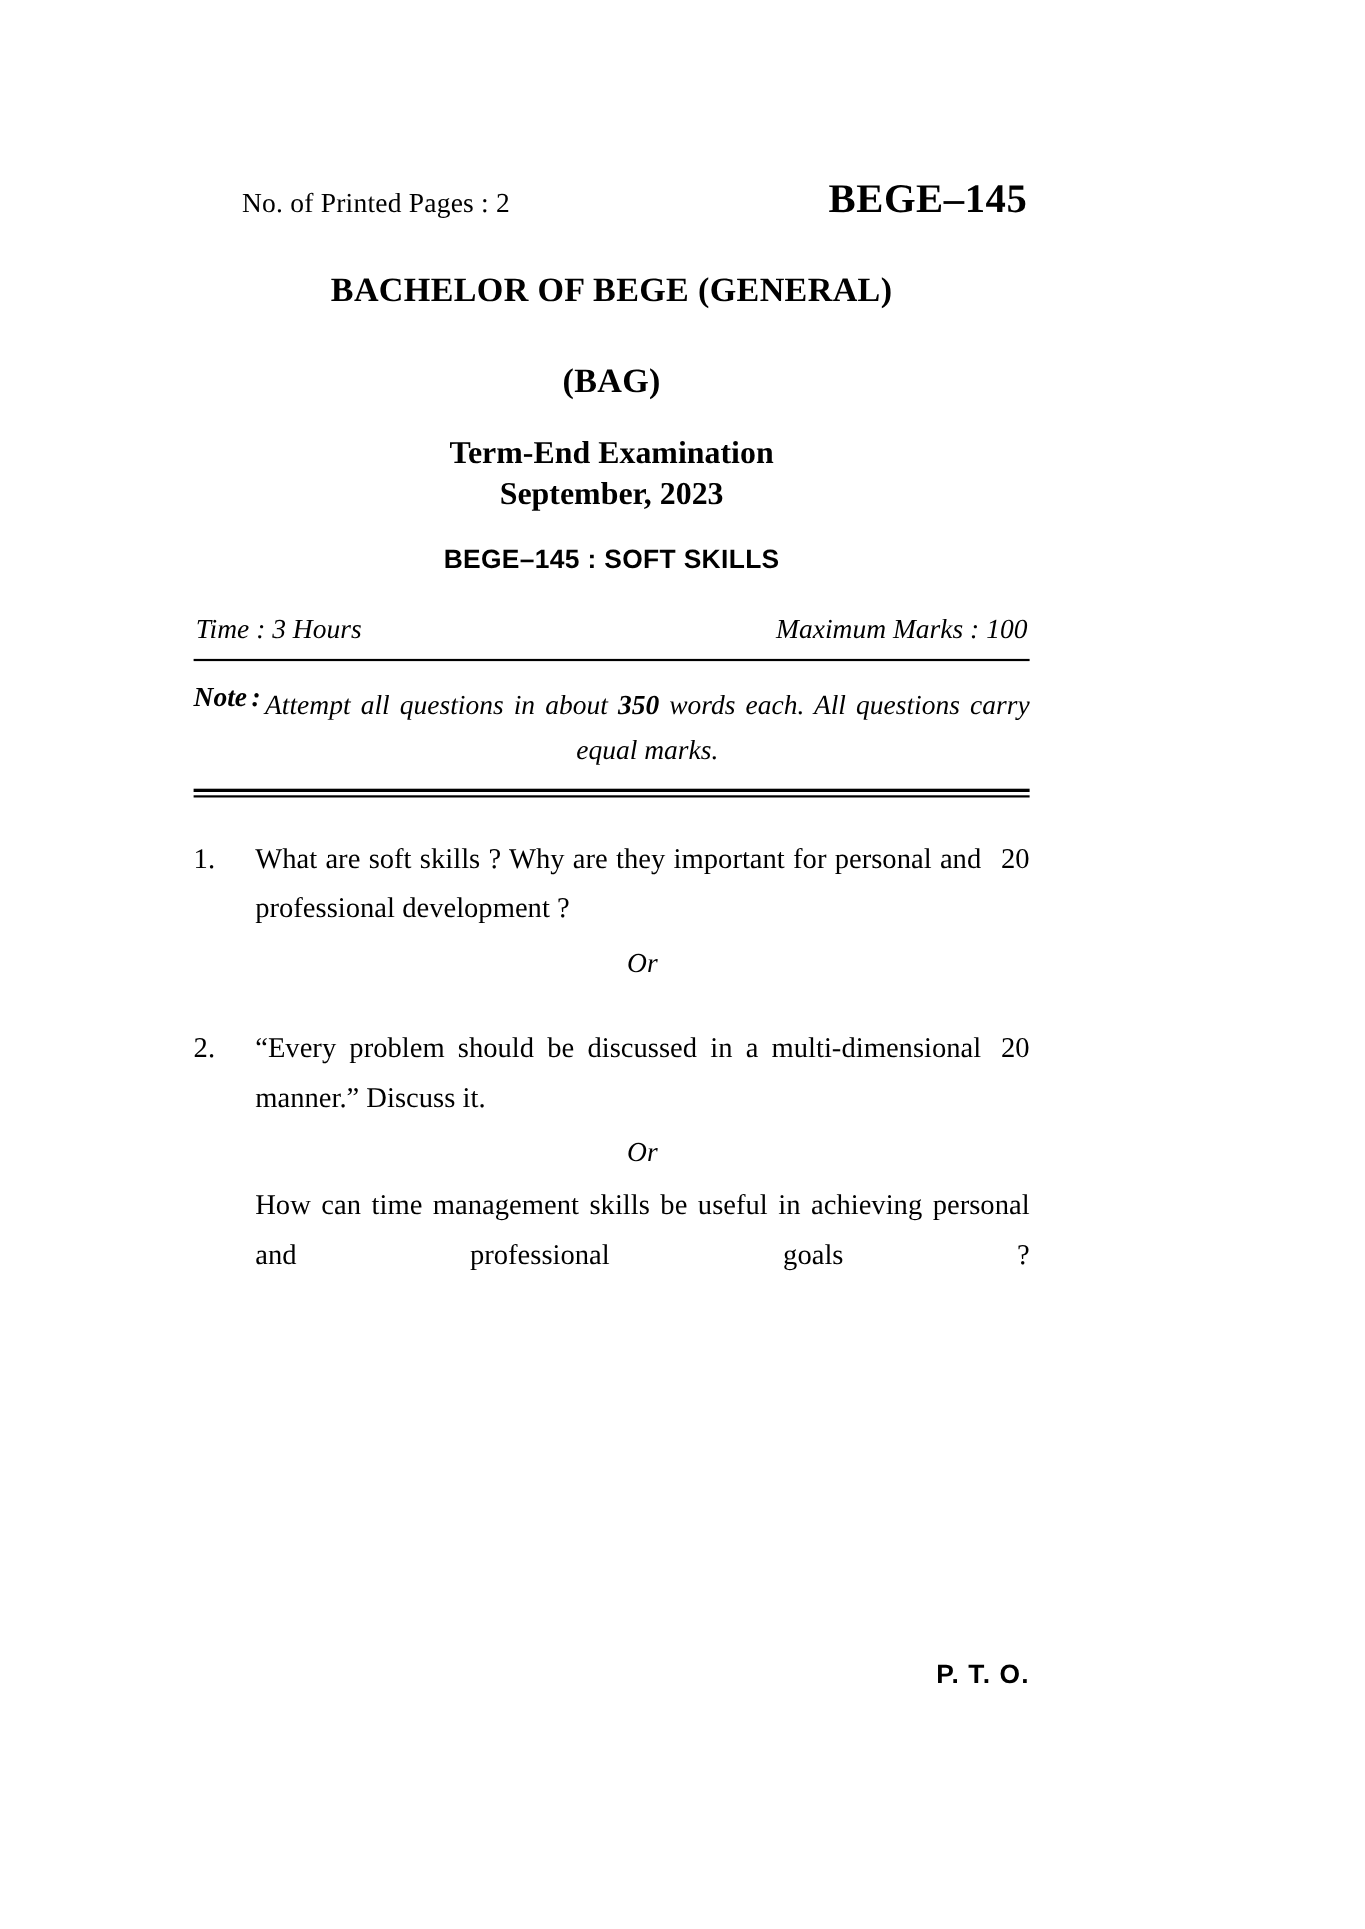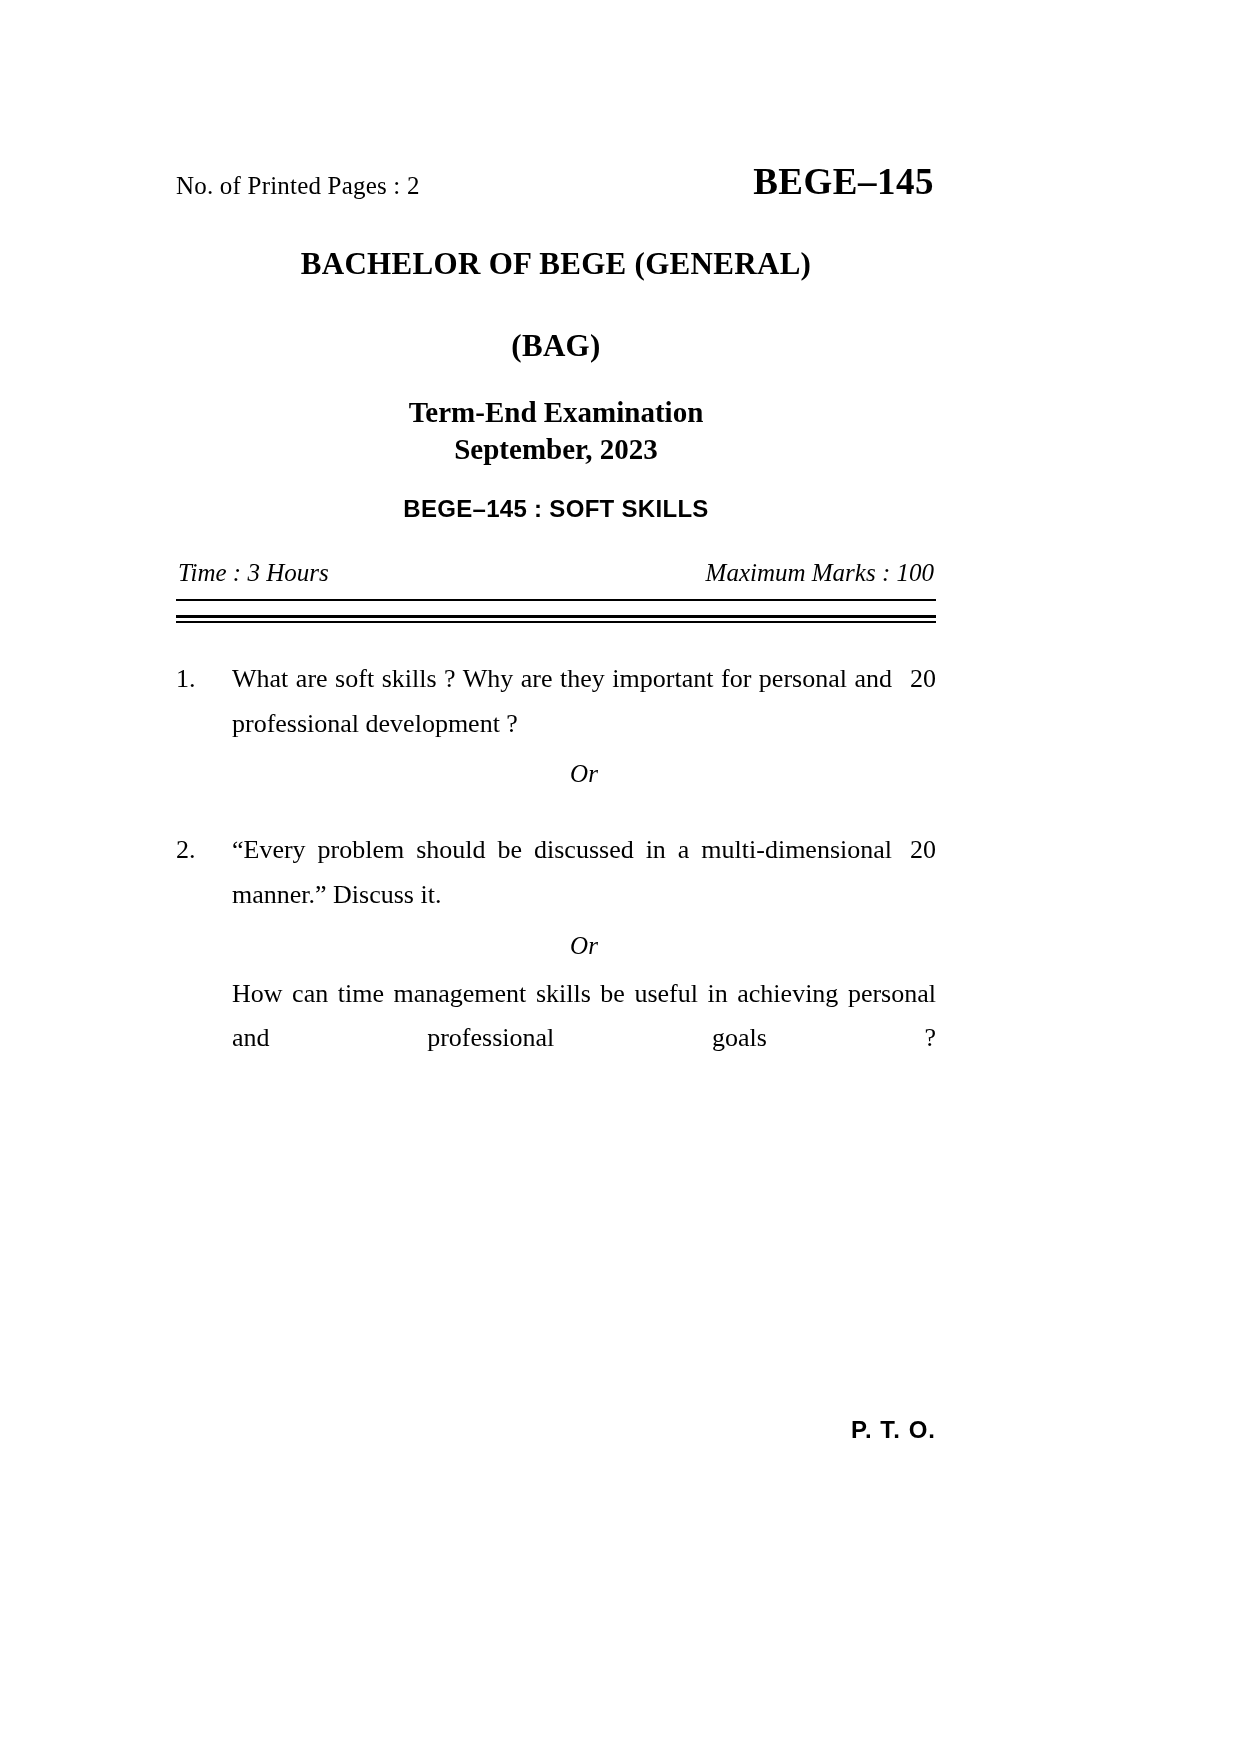"No. of Printed Pages :" .printed-pages { margin-left: none -> 44px }
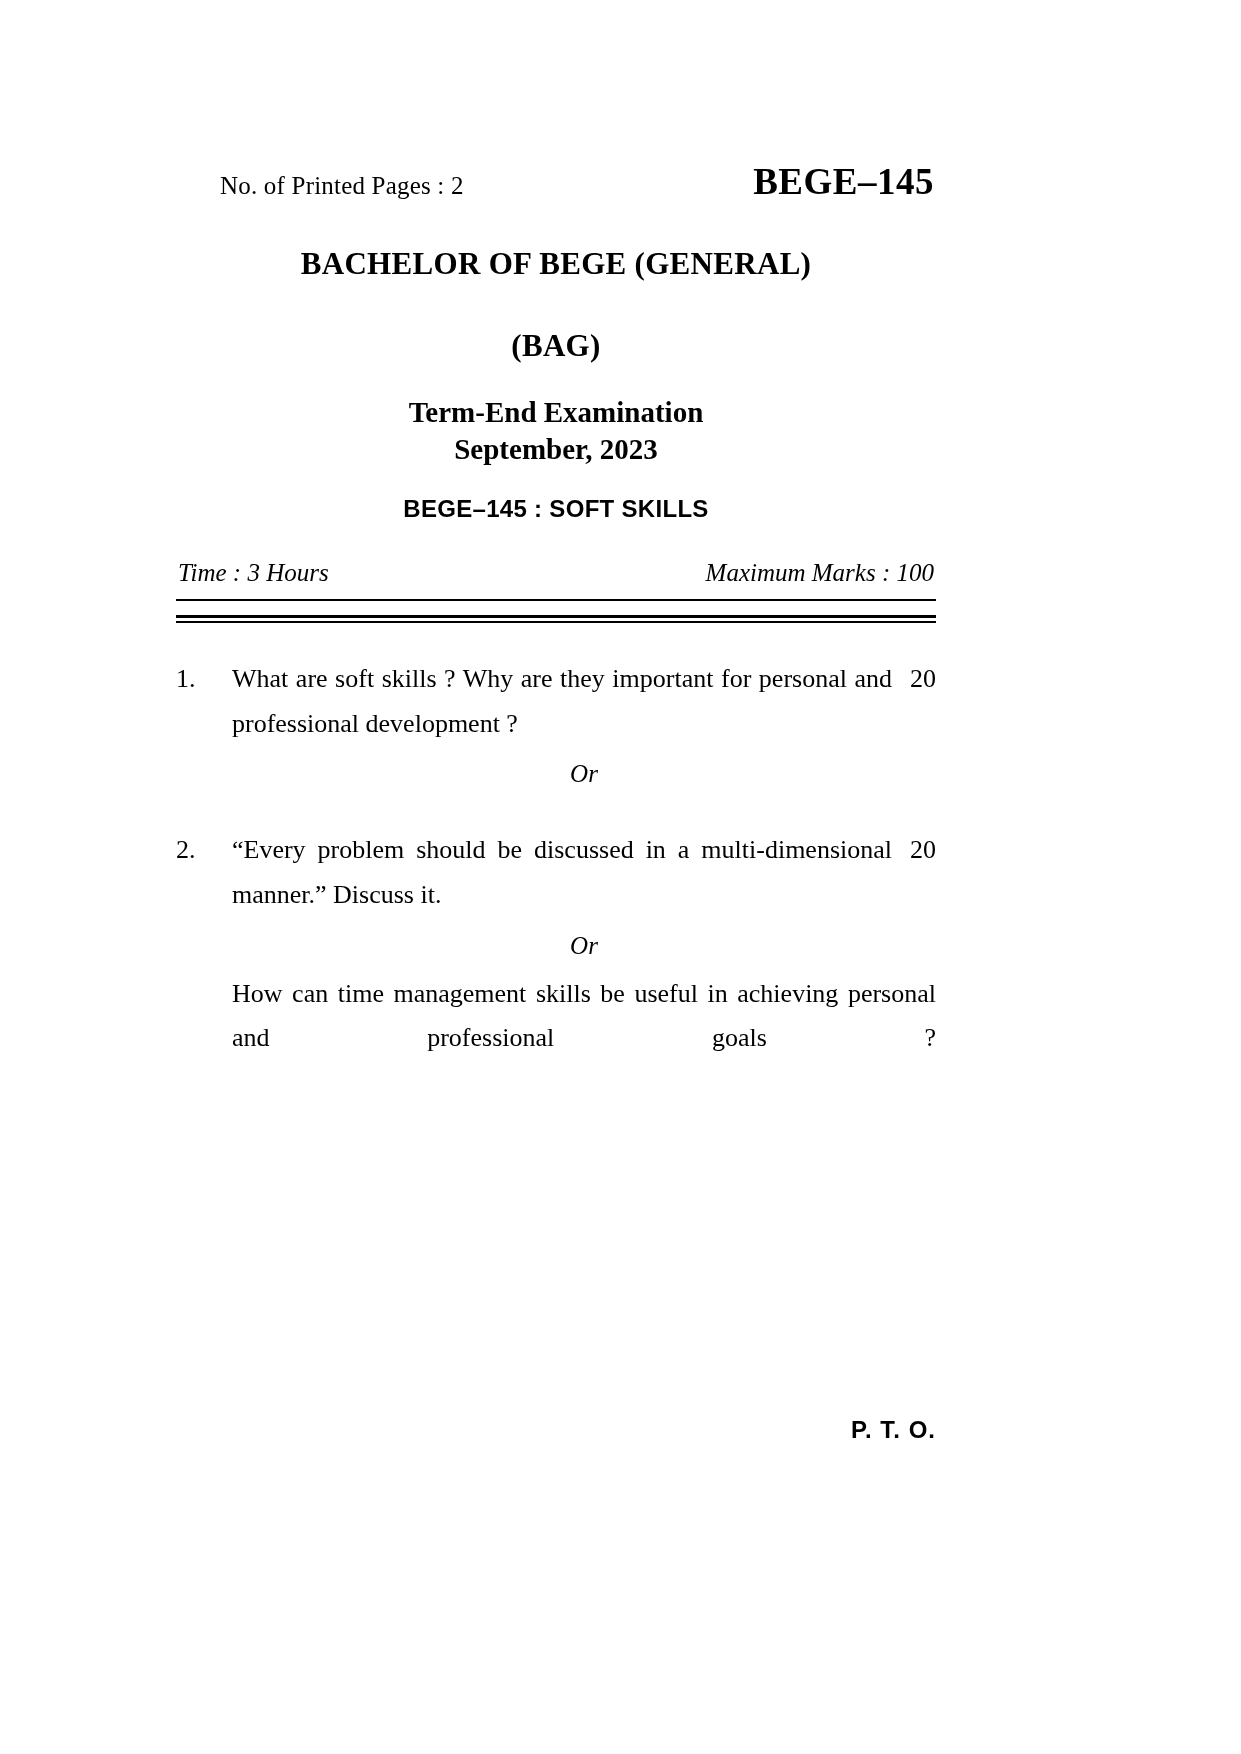"Note" div.note-block { html: none -> <div> <span>Note</span> <span>:</span> <span><span>Attempt all questions in about </span><b>350</b><span> words each. All questions carry equal marks.</span></span> </div> }
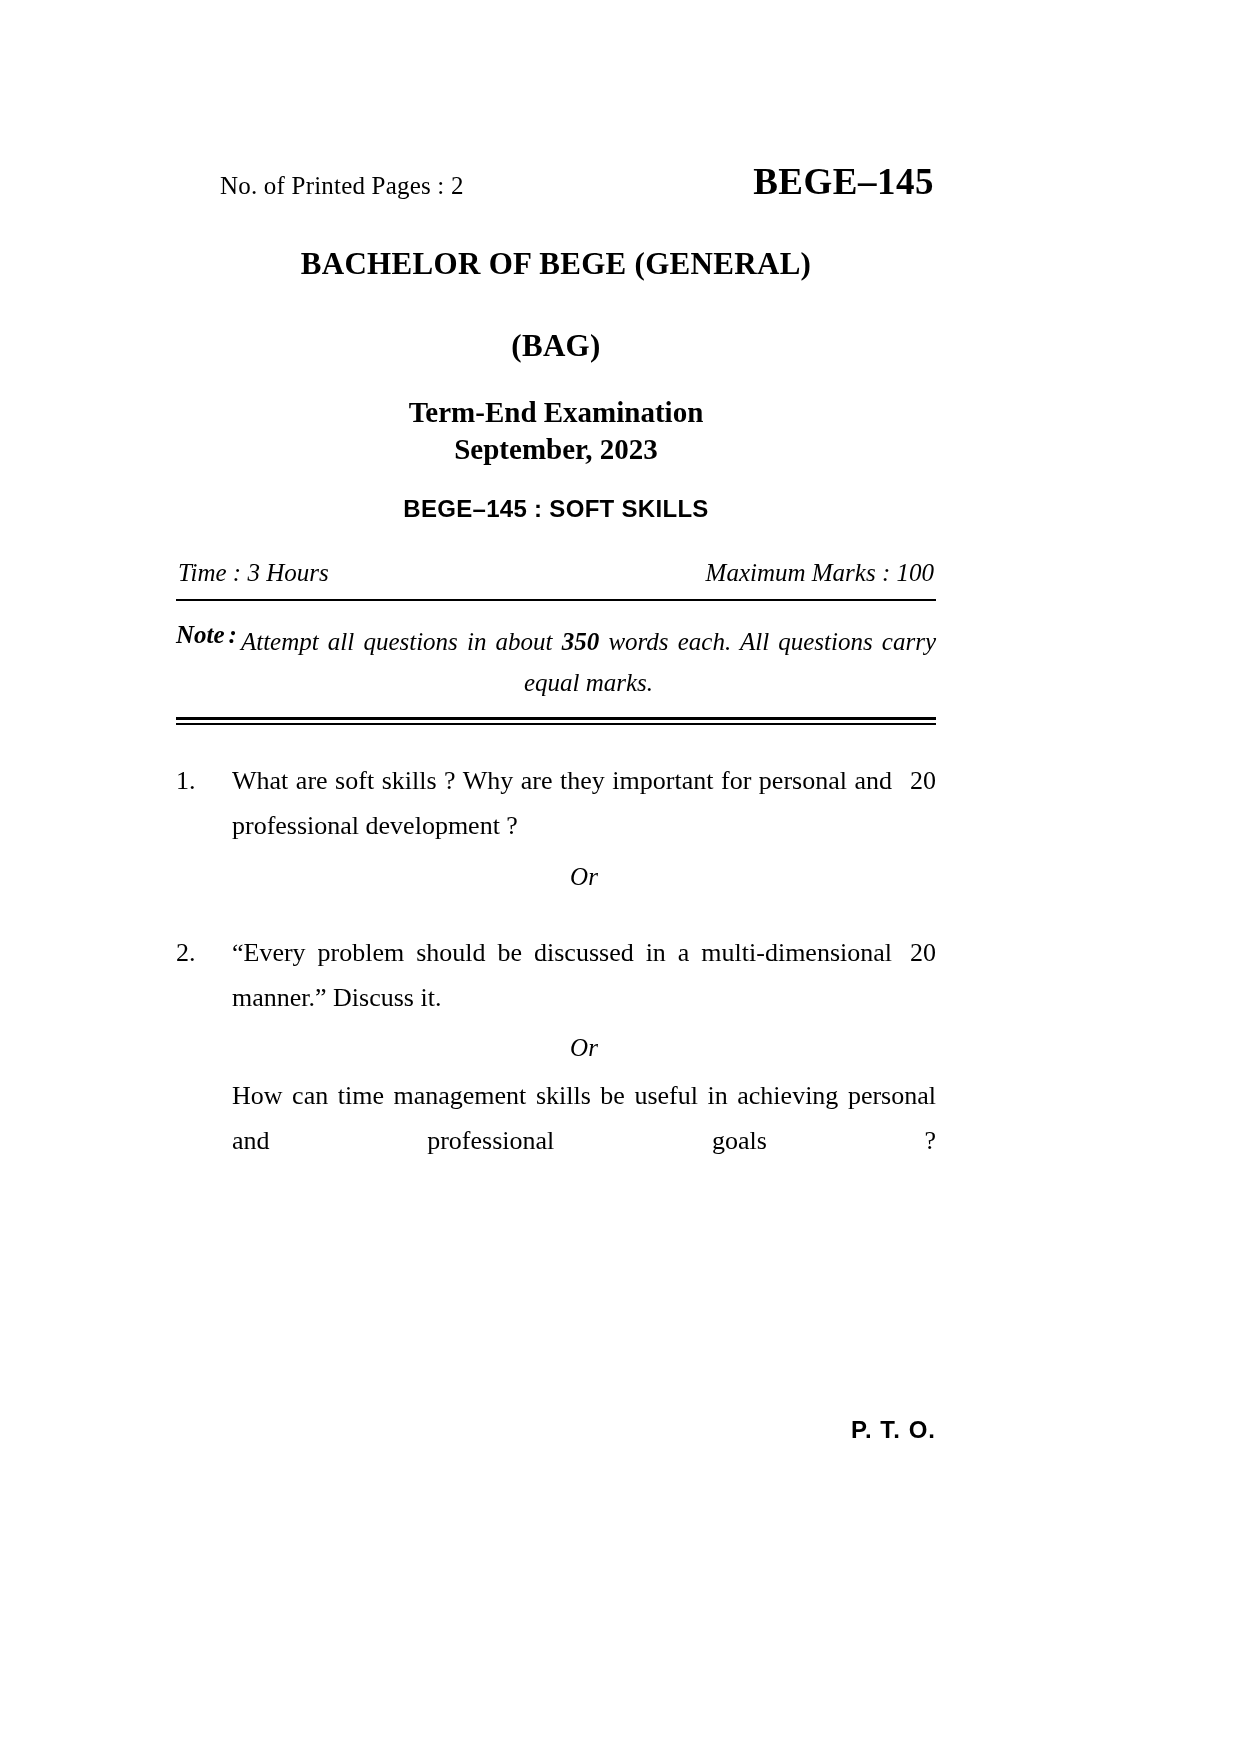"P. T. O." .footer-wrap { top: 1394px -> 1487px }
